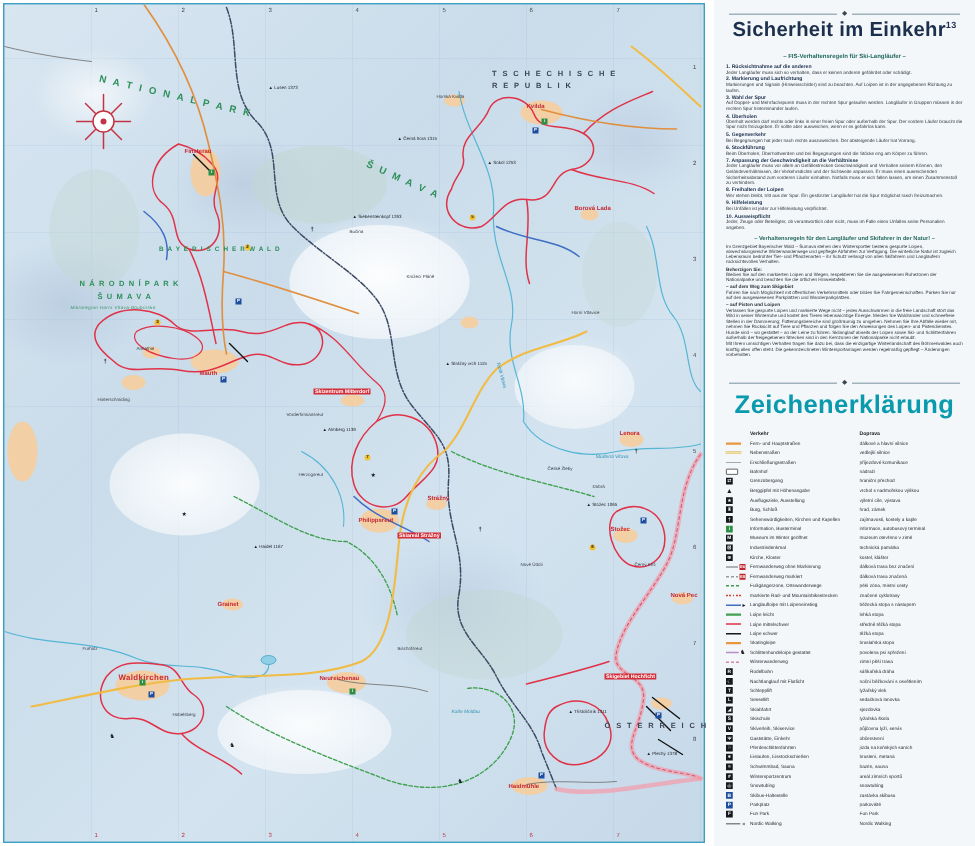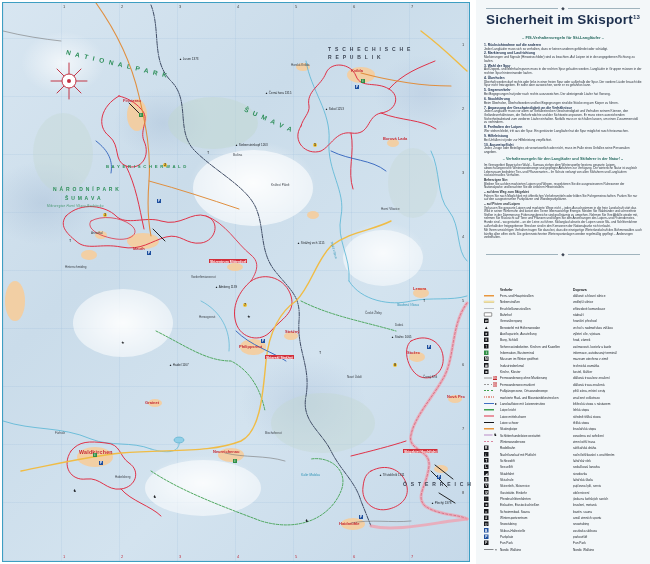"Sicherheit im Skisport" span { text: Skisport -> Einkehr }
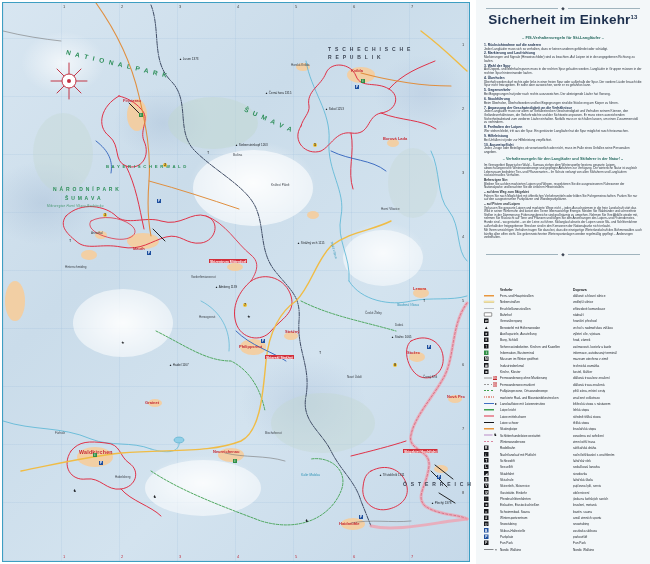"Zeichenerklärung" div { html: none -> <div>Zeichenerklärung</div> }
